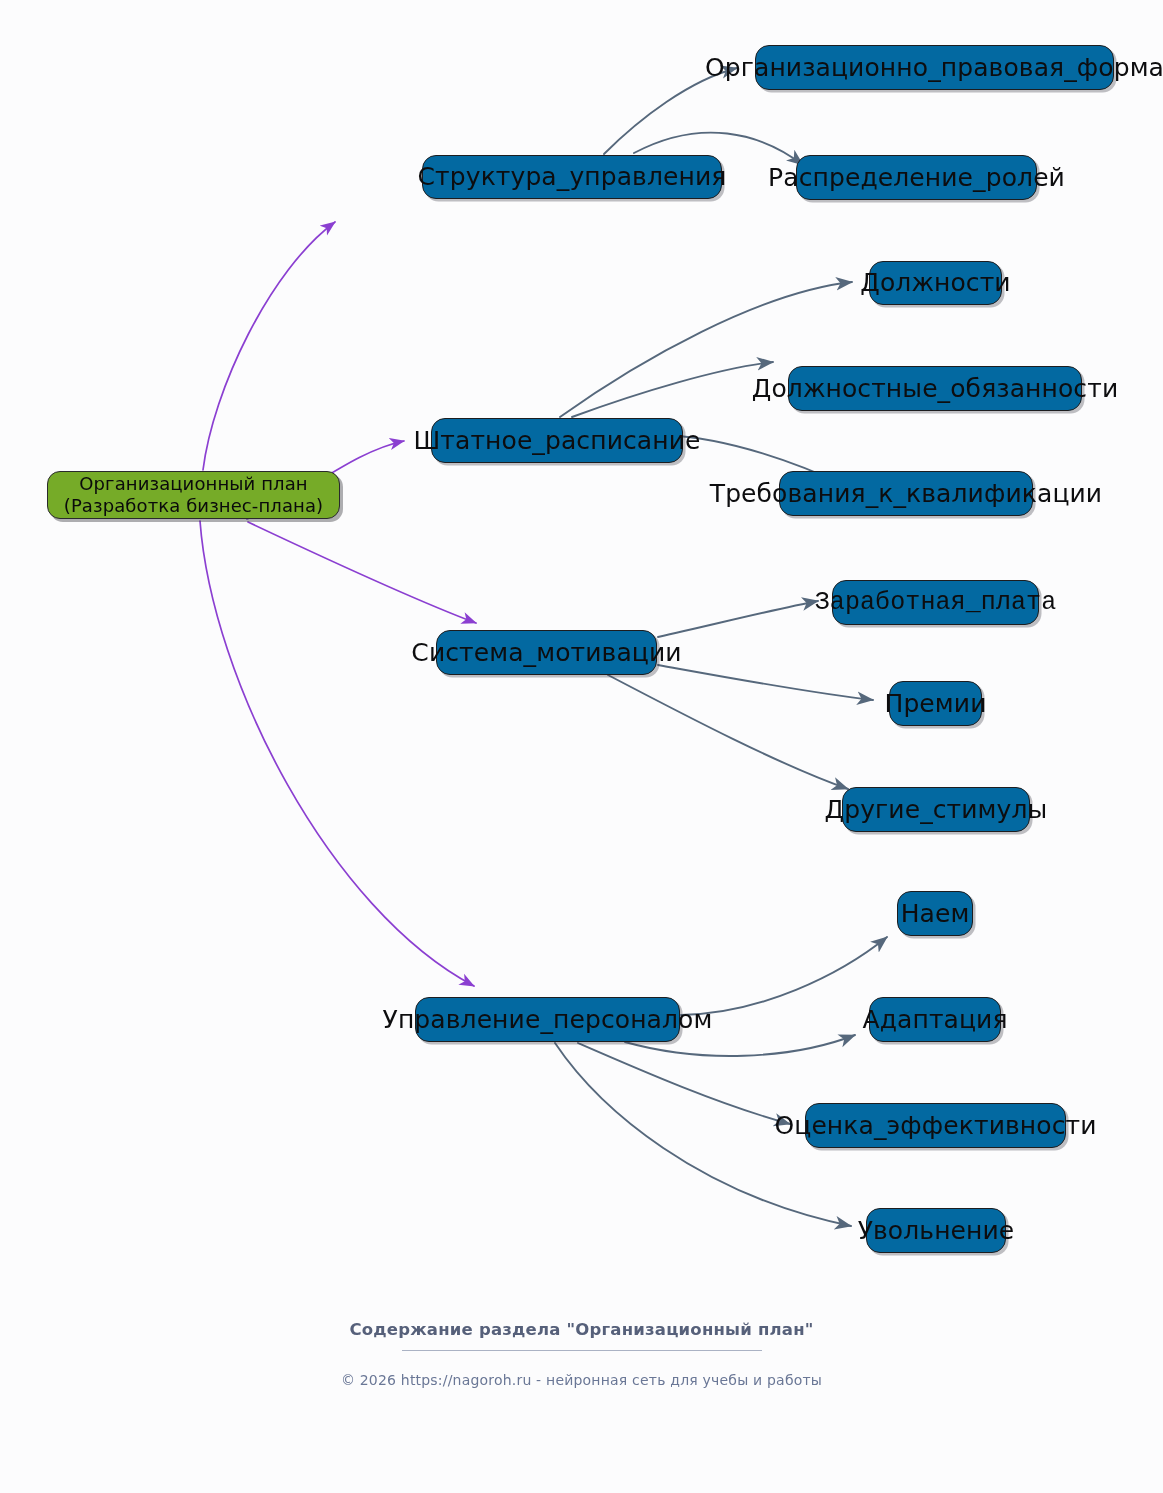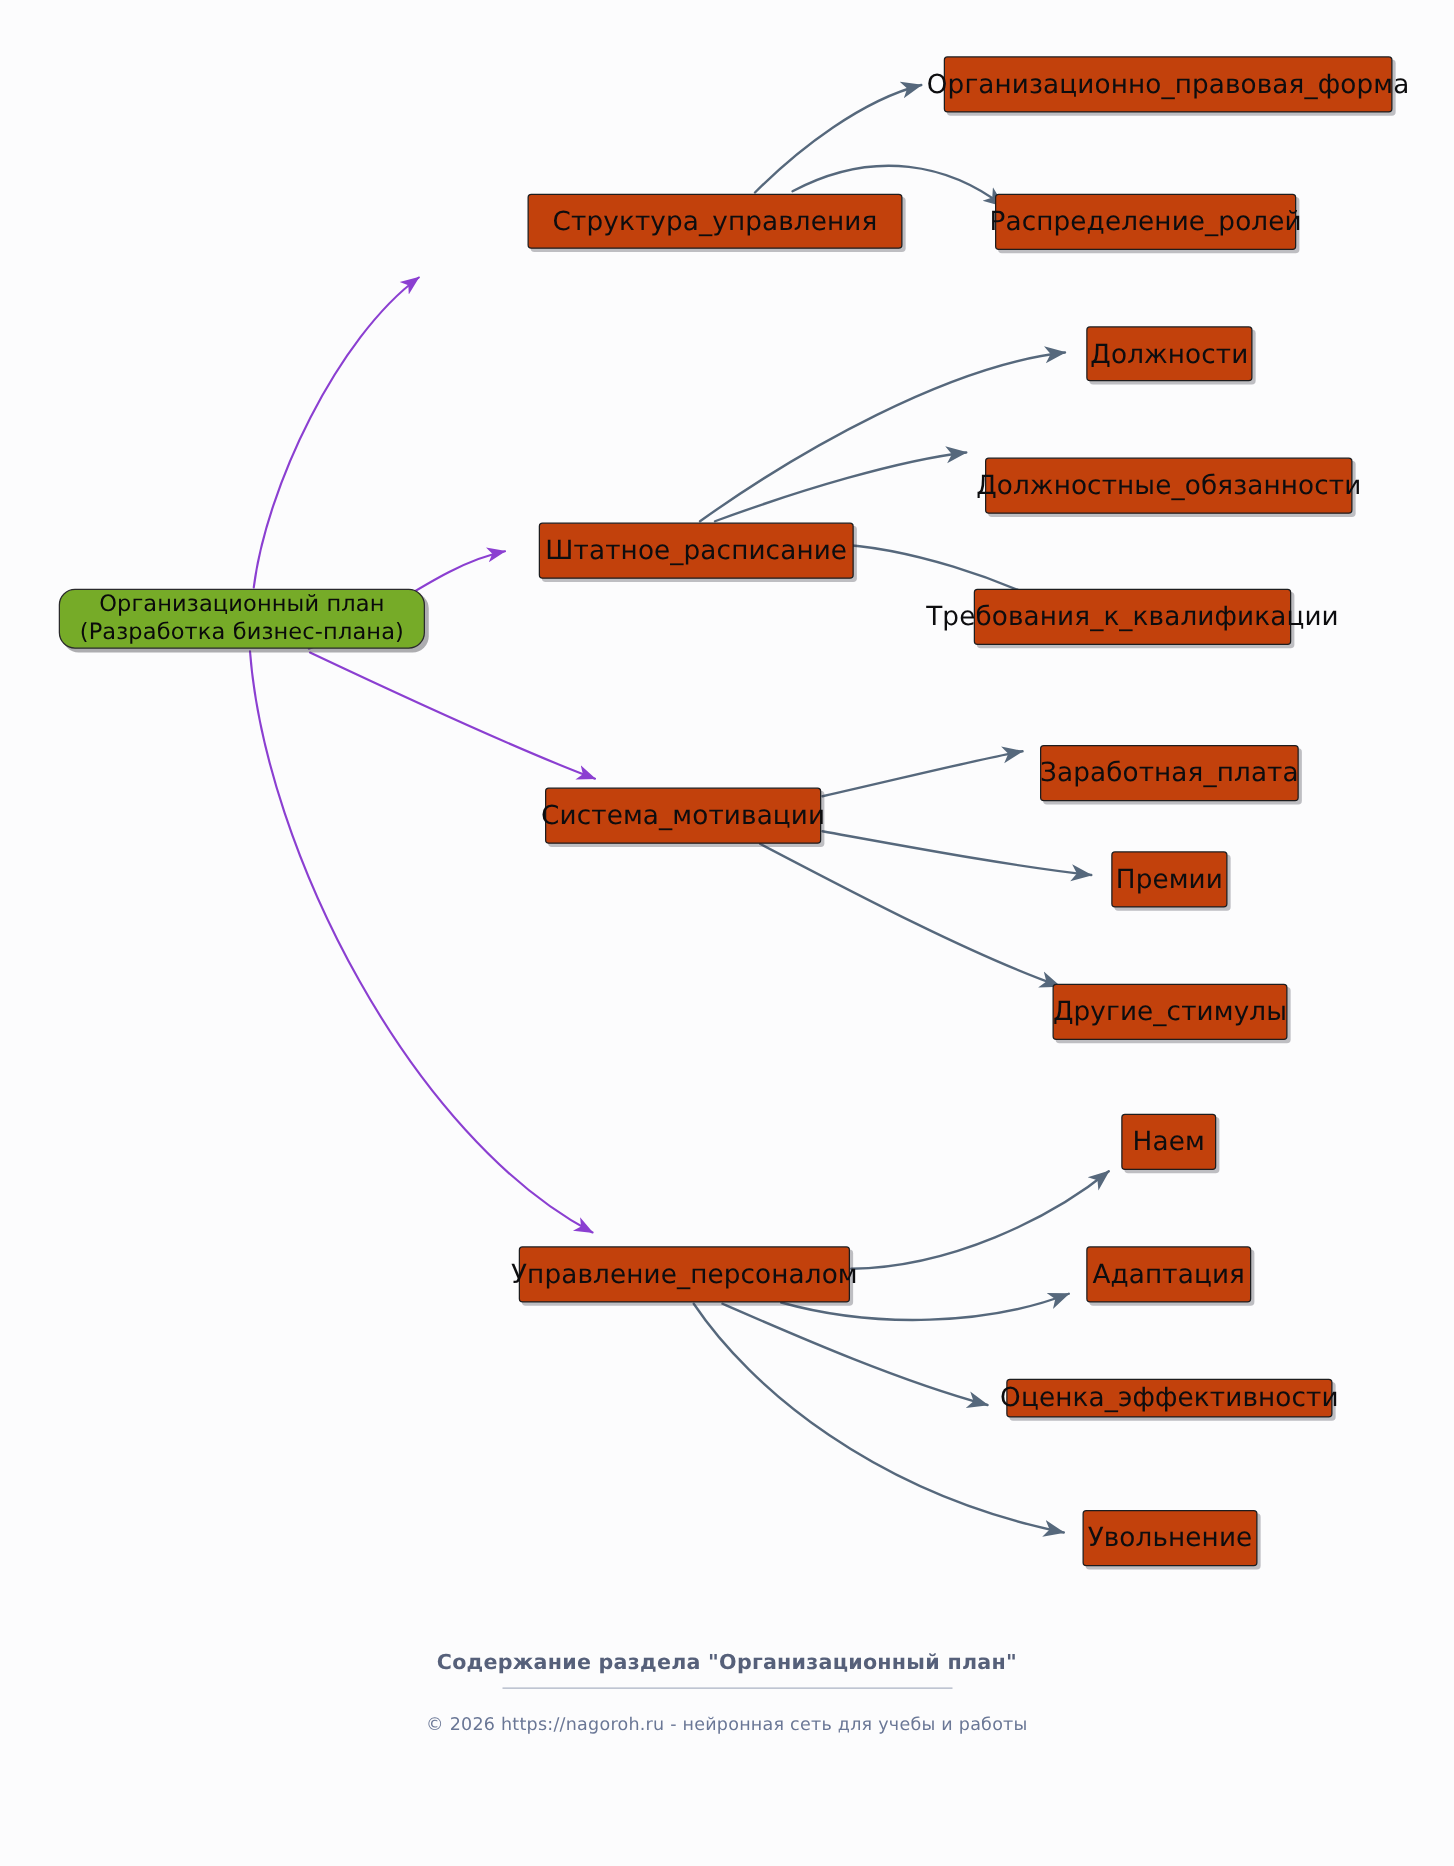"Организационно_правовая_форма" .node { background: #c2410c -> #0369a1; border-radius: 3px -> 14px; font-size: 21px -> 25px }
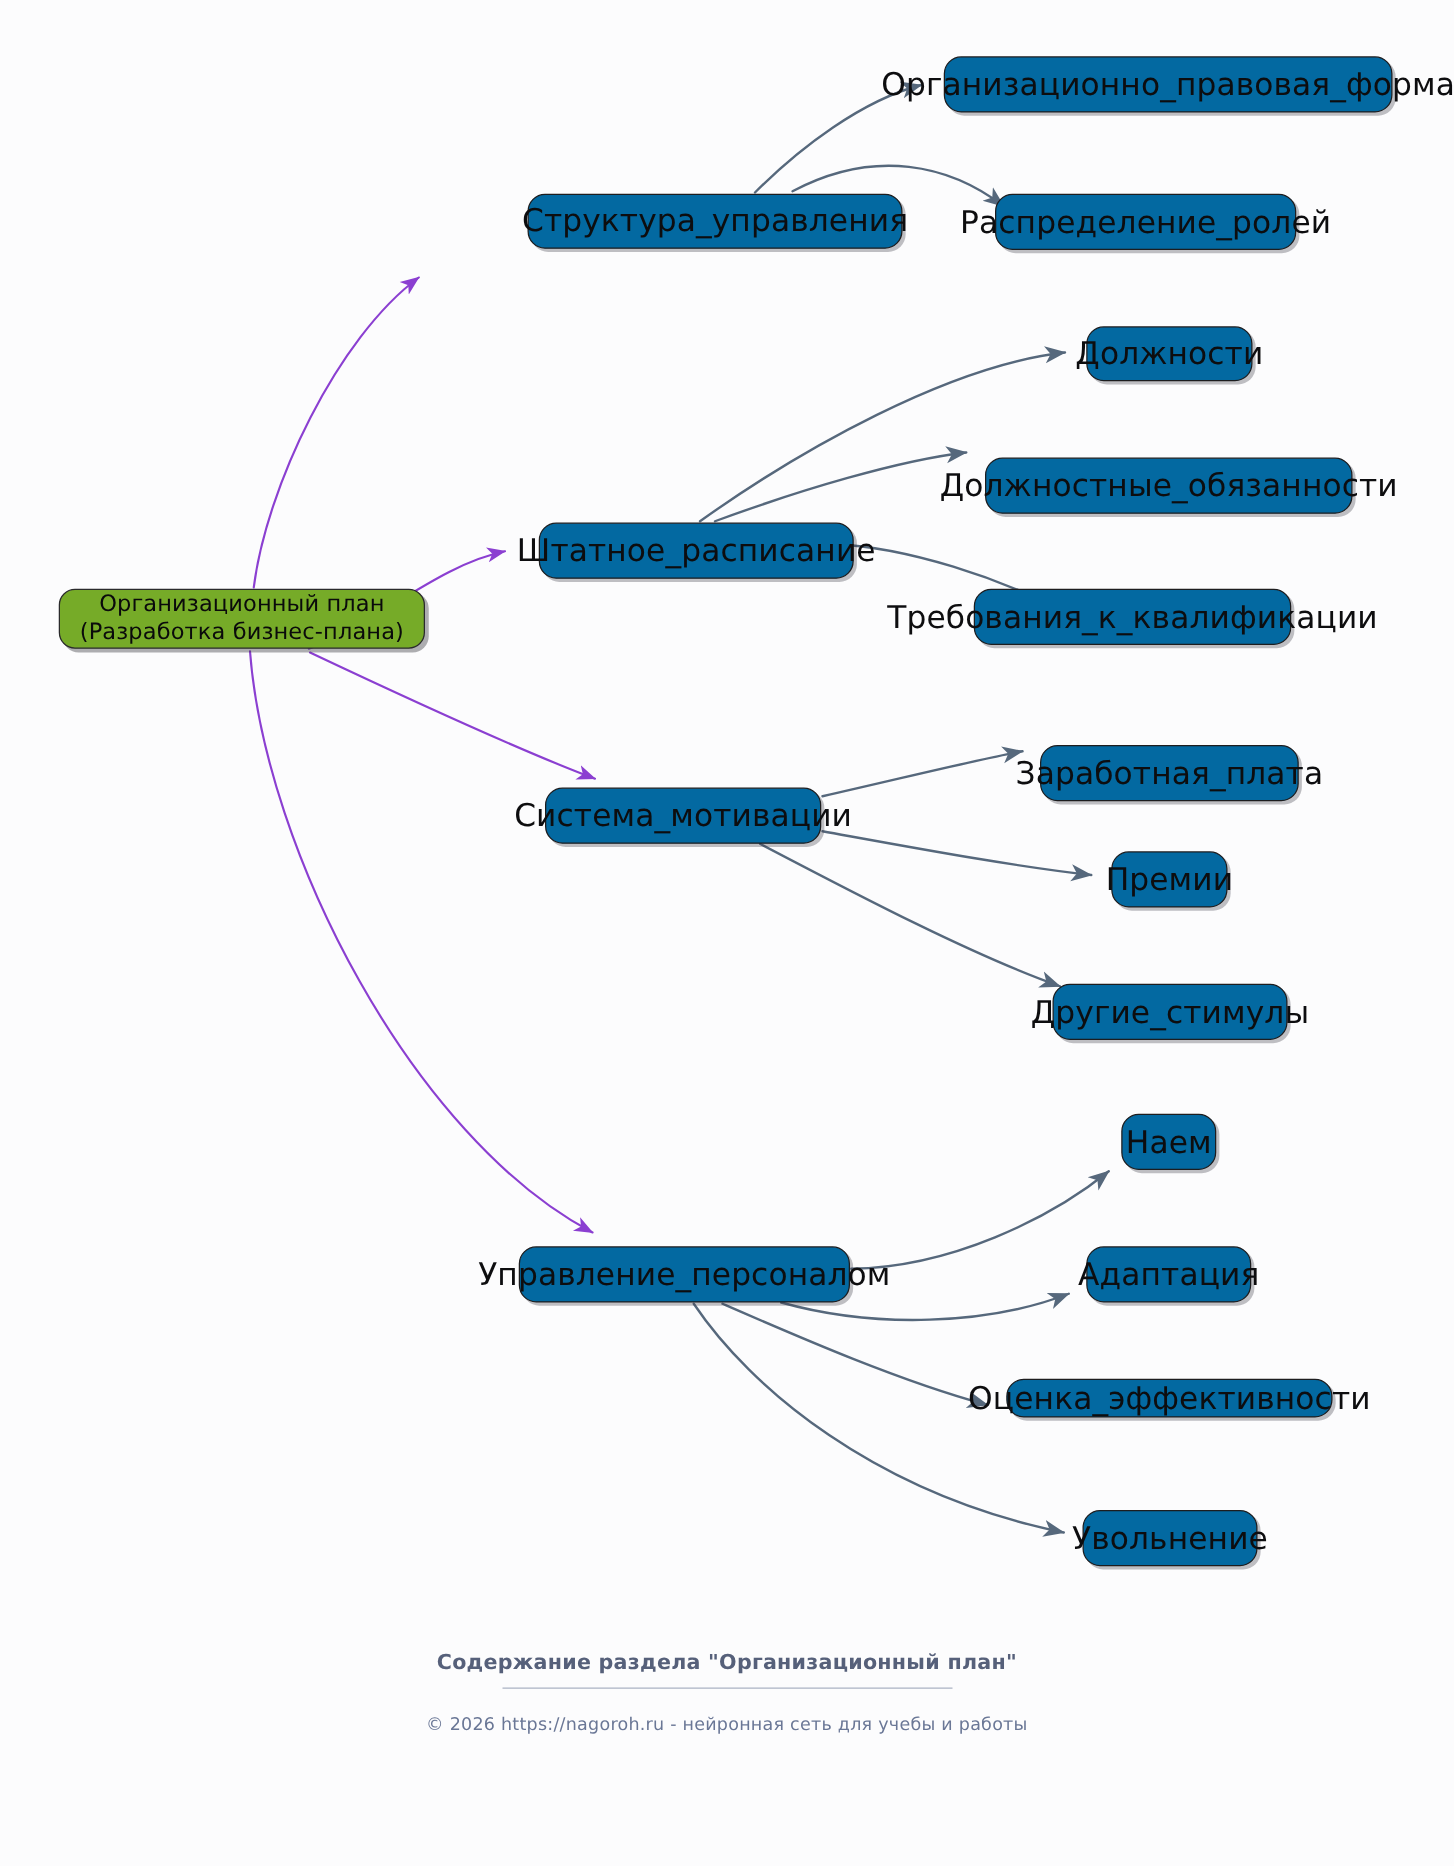"Заработная_плата" div.node { font-family: none -> Liberation Mono, monospace; top: 596px -> 580px }
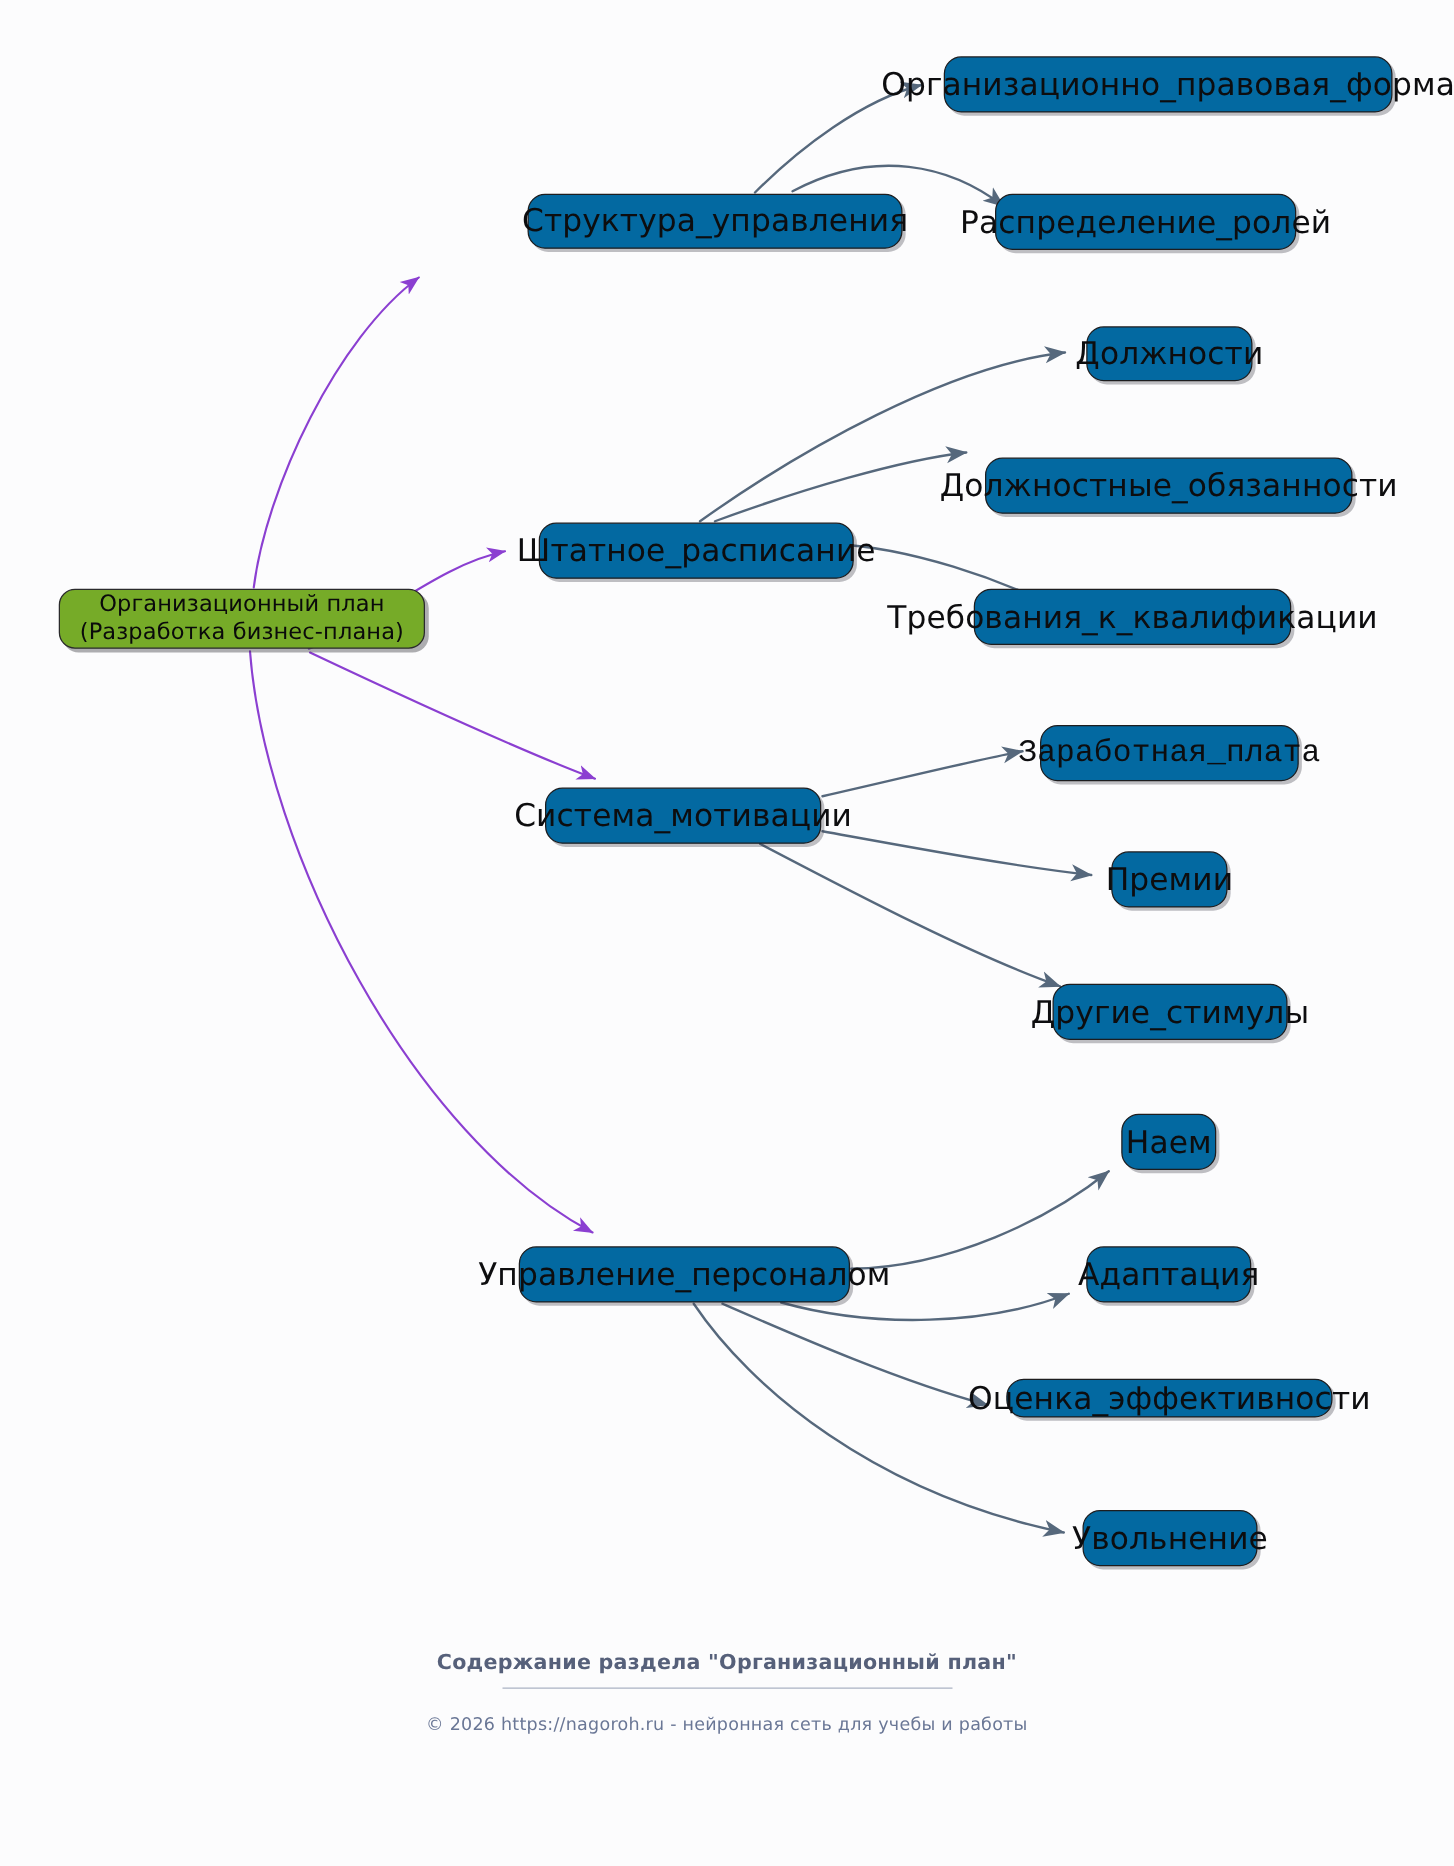"Оценка_эффективности" div.node { height: 31px -> 45px }
